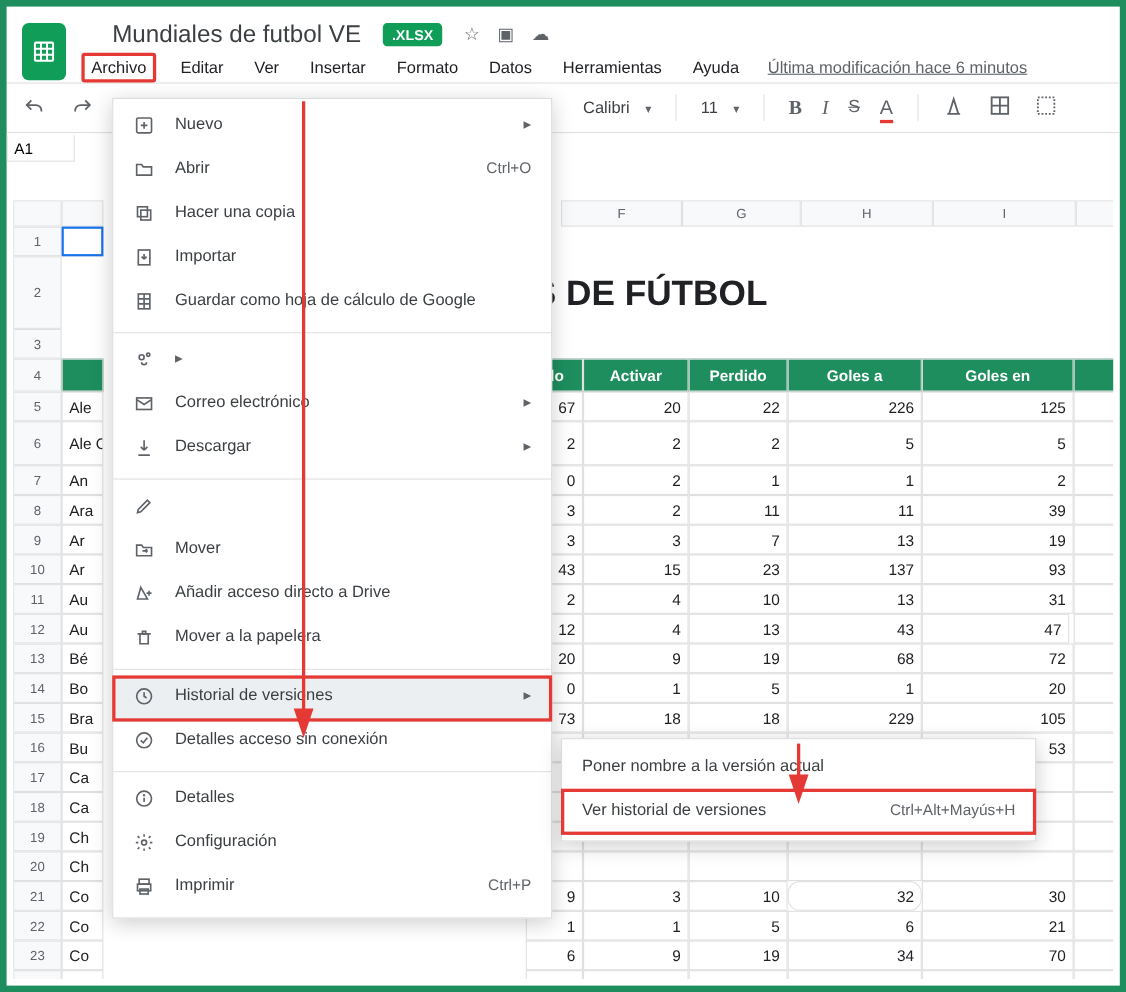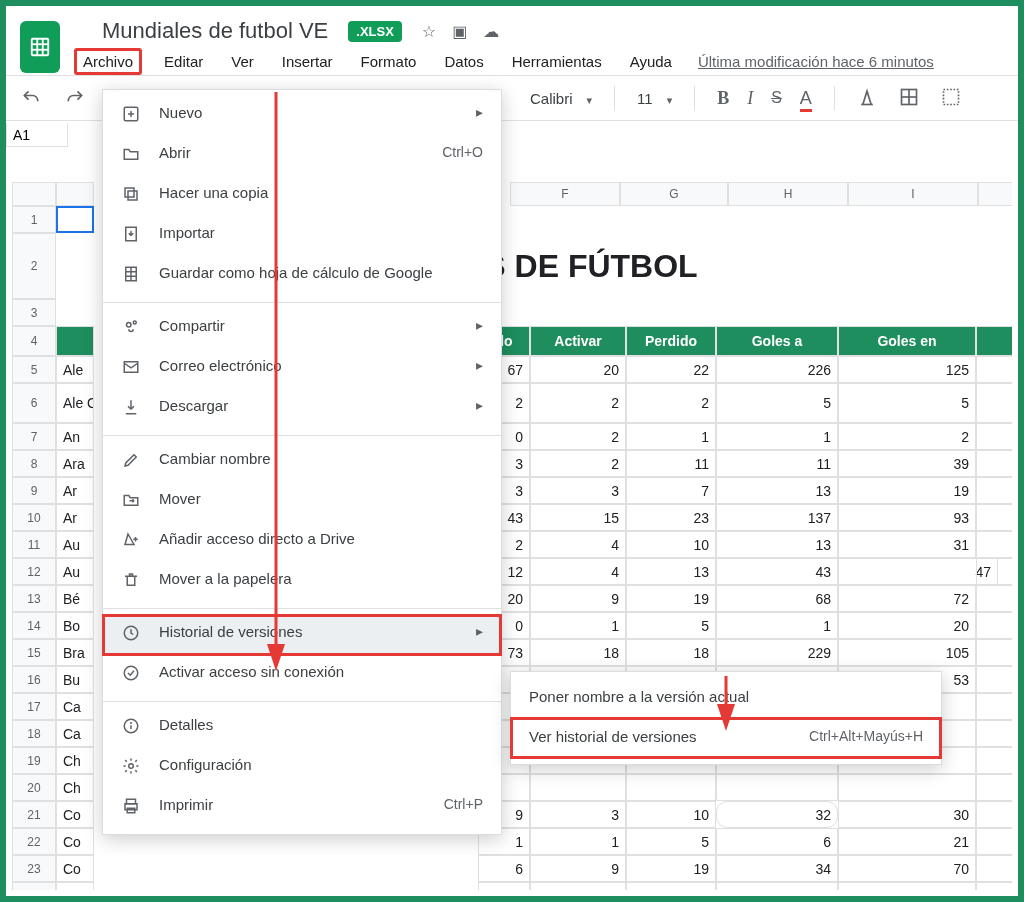"Compartir" span.dd-label { html: <span>Compartir</span> -> none }
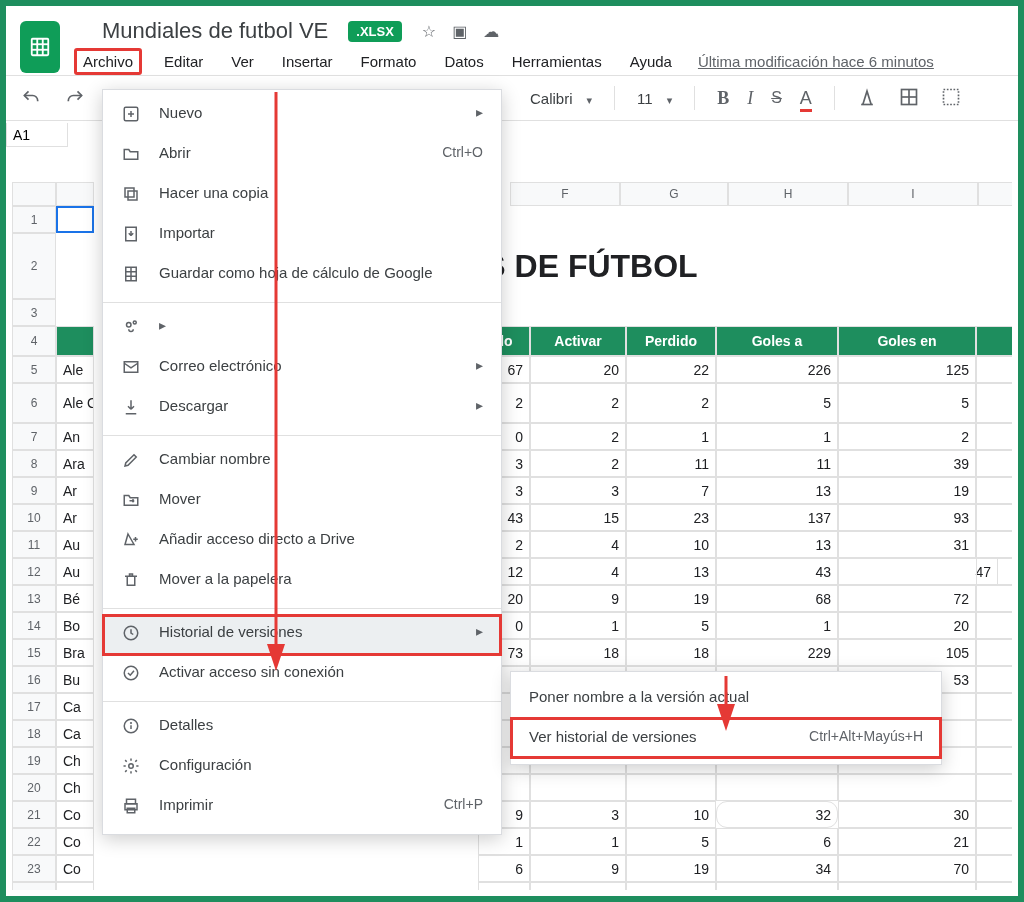"Cambiar nombre" span.dd-label { html: <span>Cambiar nombre</span> -> none }
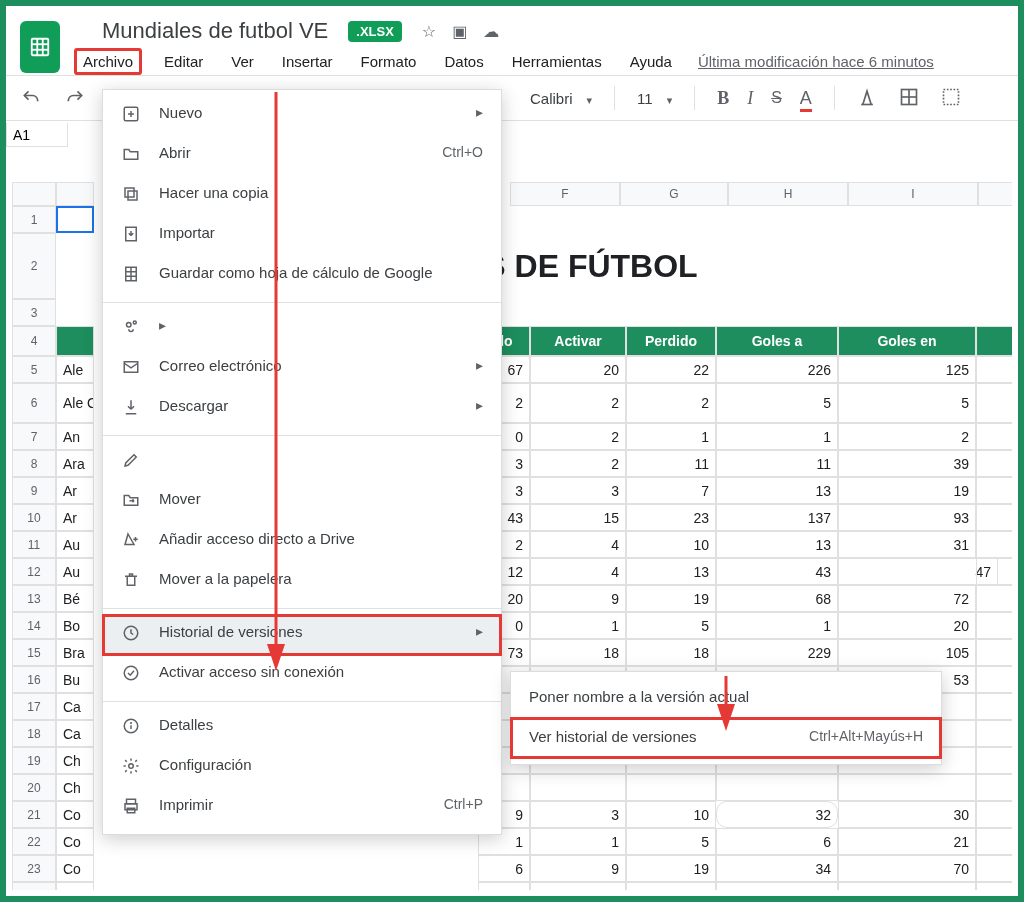"47" div.cell { width: 160px -> 134px }
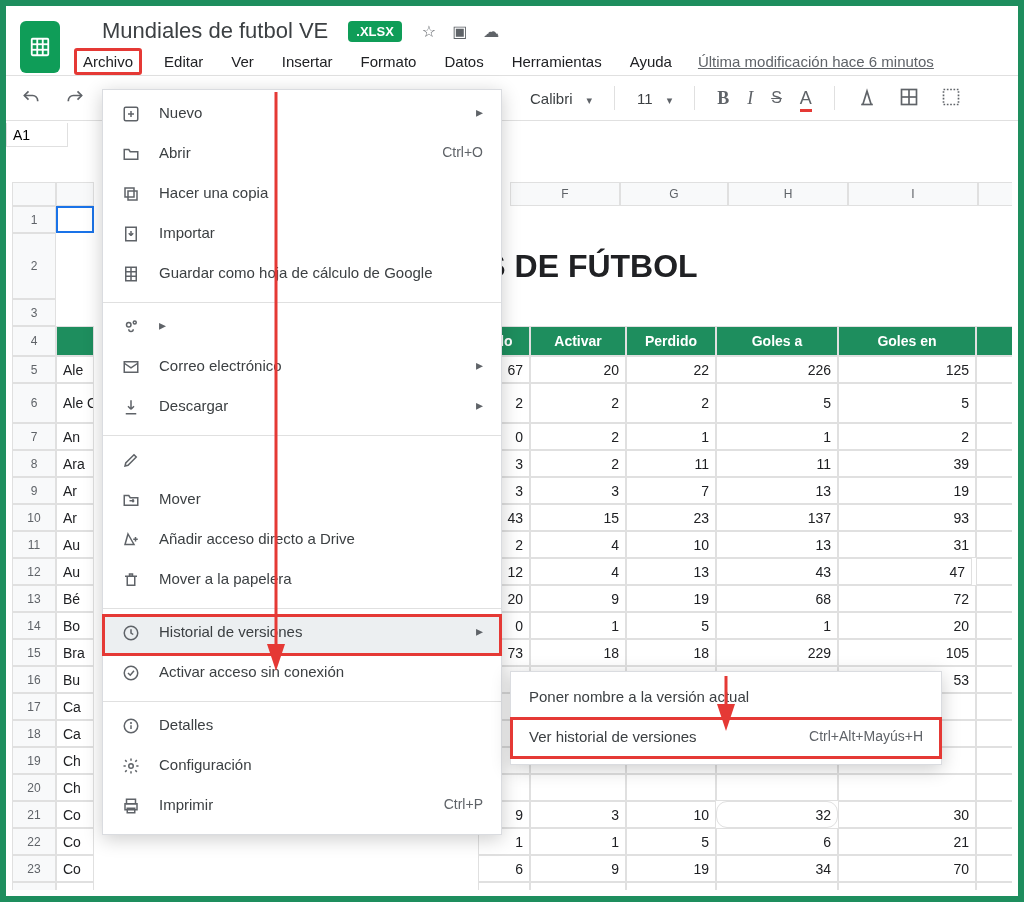"Activar acceso sin conexión" span.dd-label { text: Activar -> Detalles }
